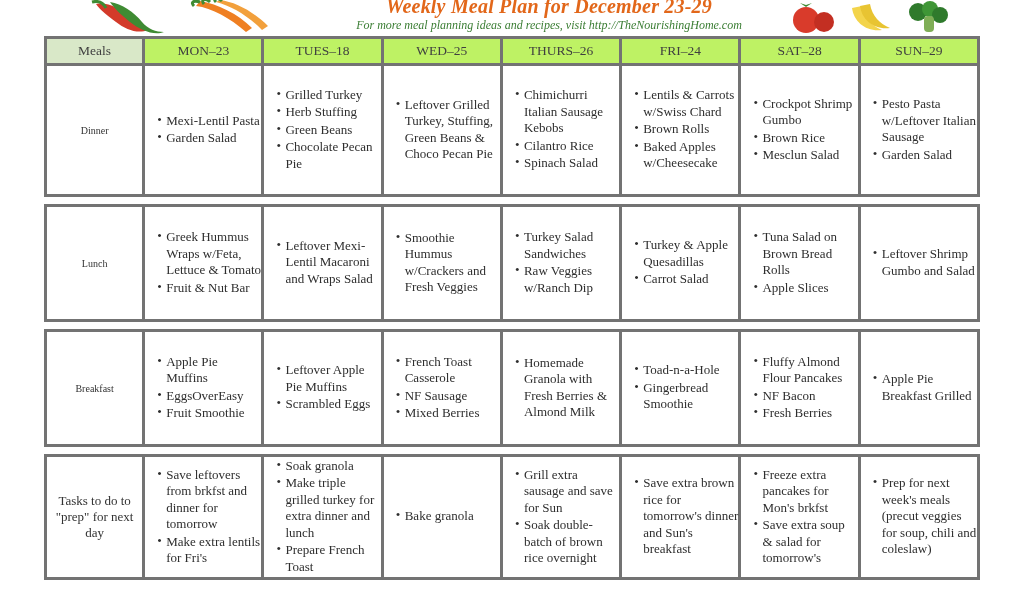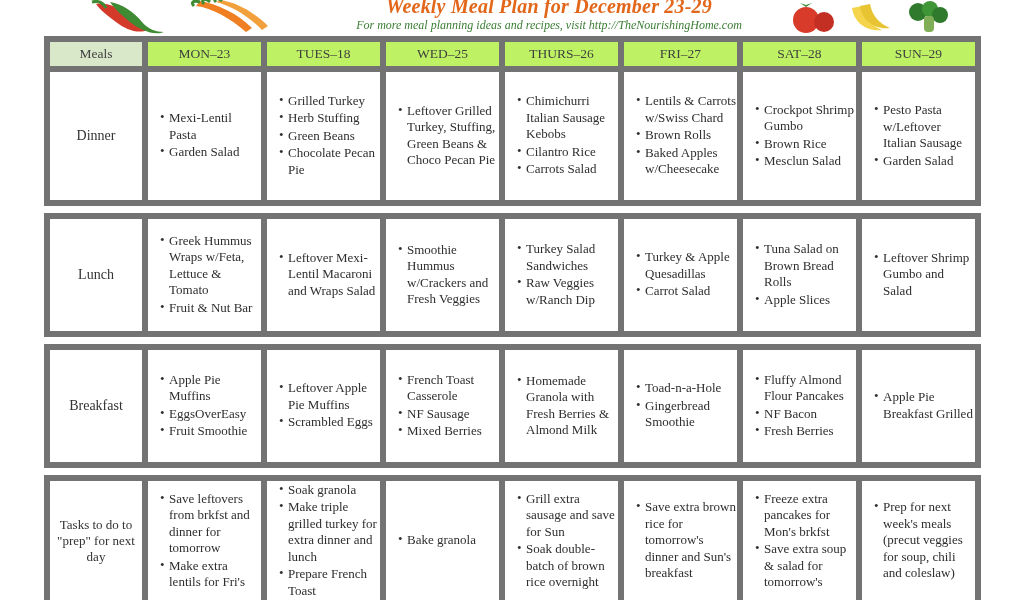"Meals" table.planner td, table.planner th { border: 6px solid #737373 -> 3px solid #737373 }
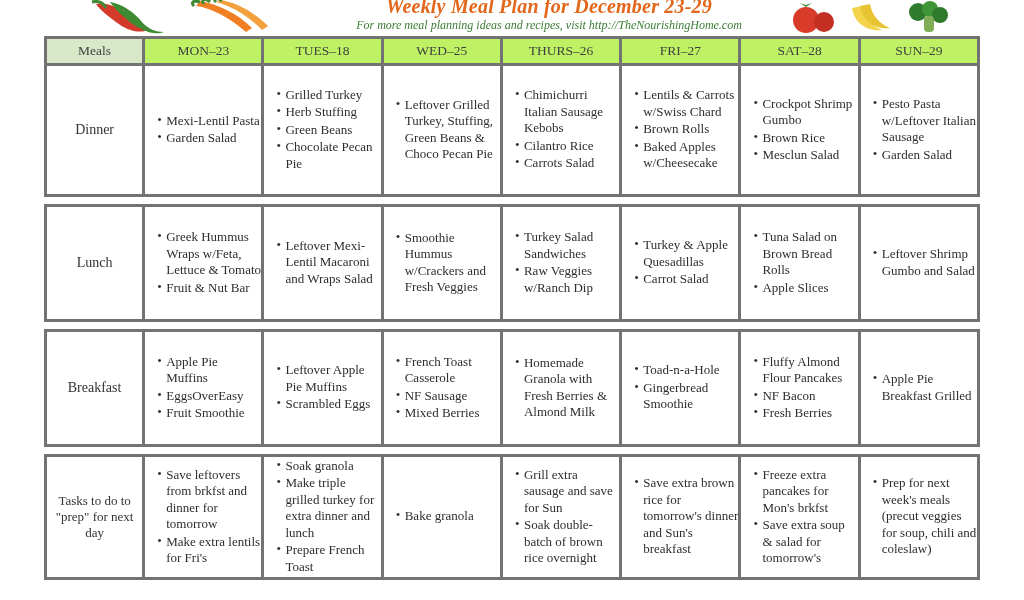"FRI–27" td.day-head { text: 27 -> 24 }
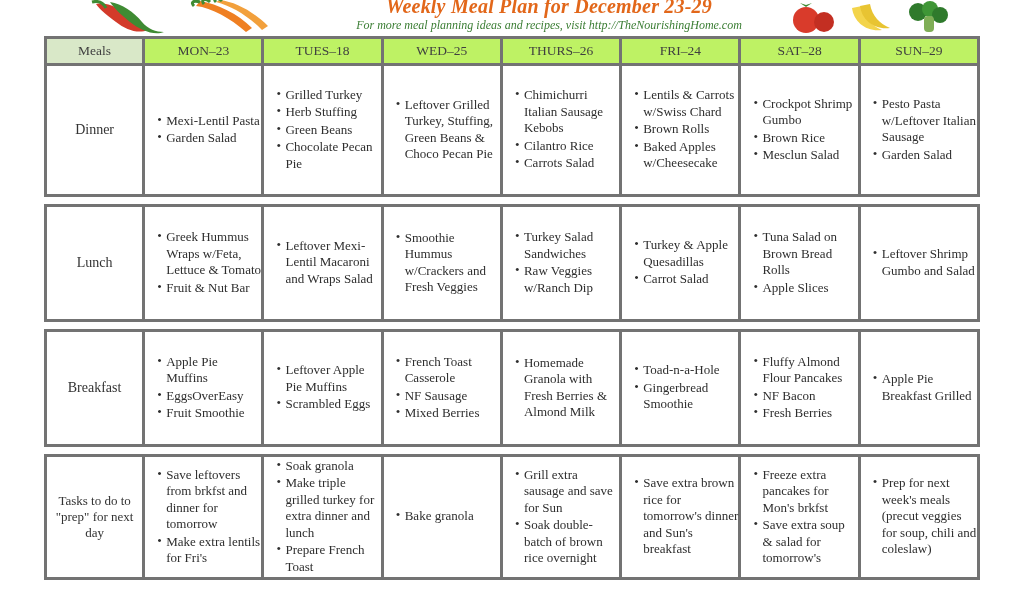"Dinner" td.meal-label { font-size: 14px -> 10px }
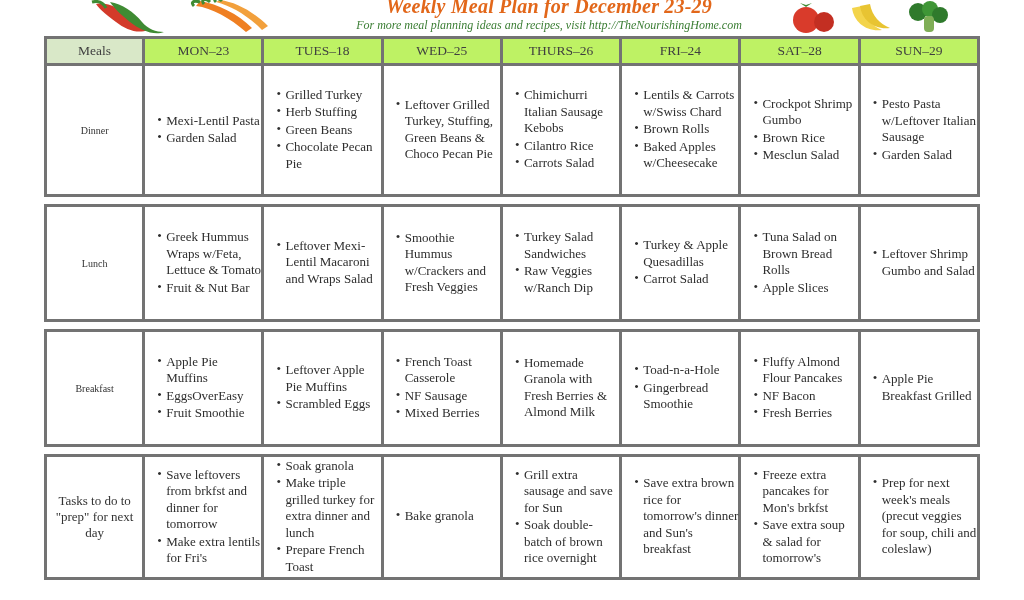"Carrots Salad" li { text: Carrots -> Spinach }
